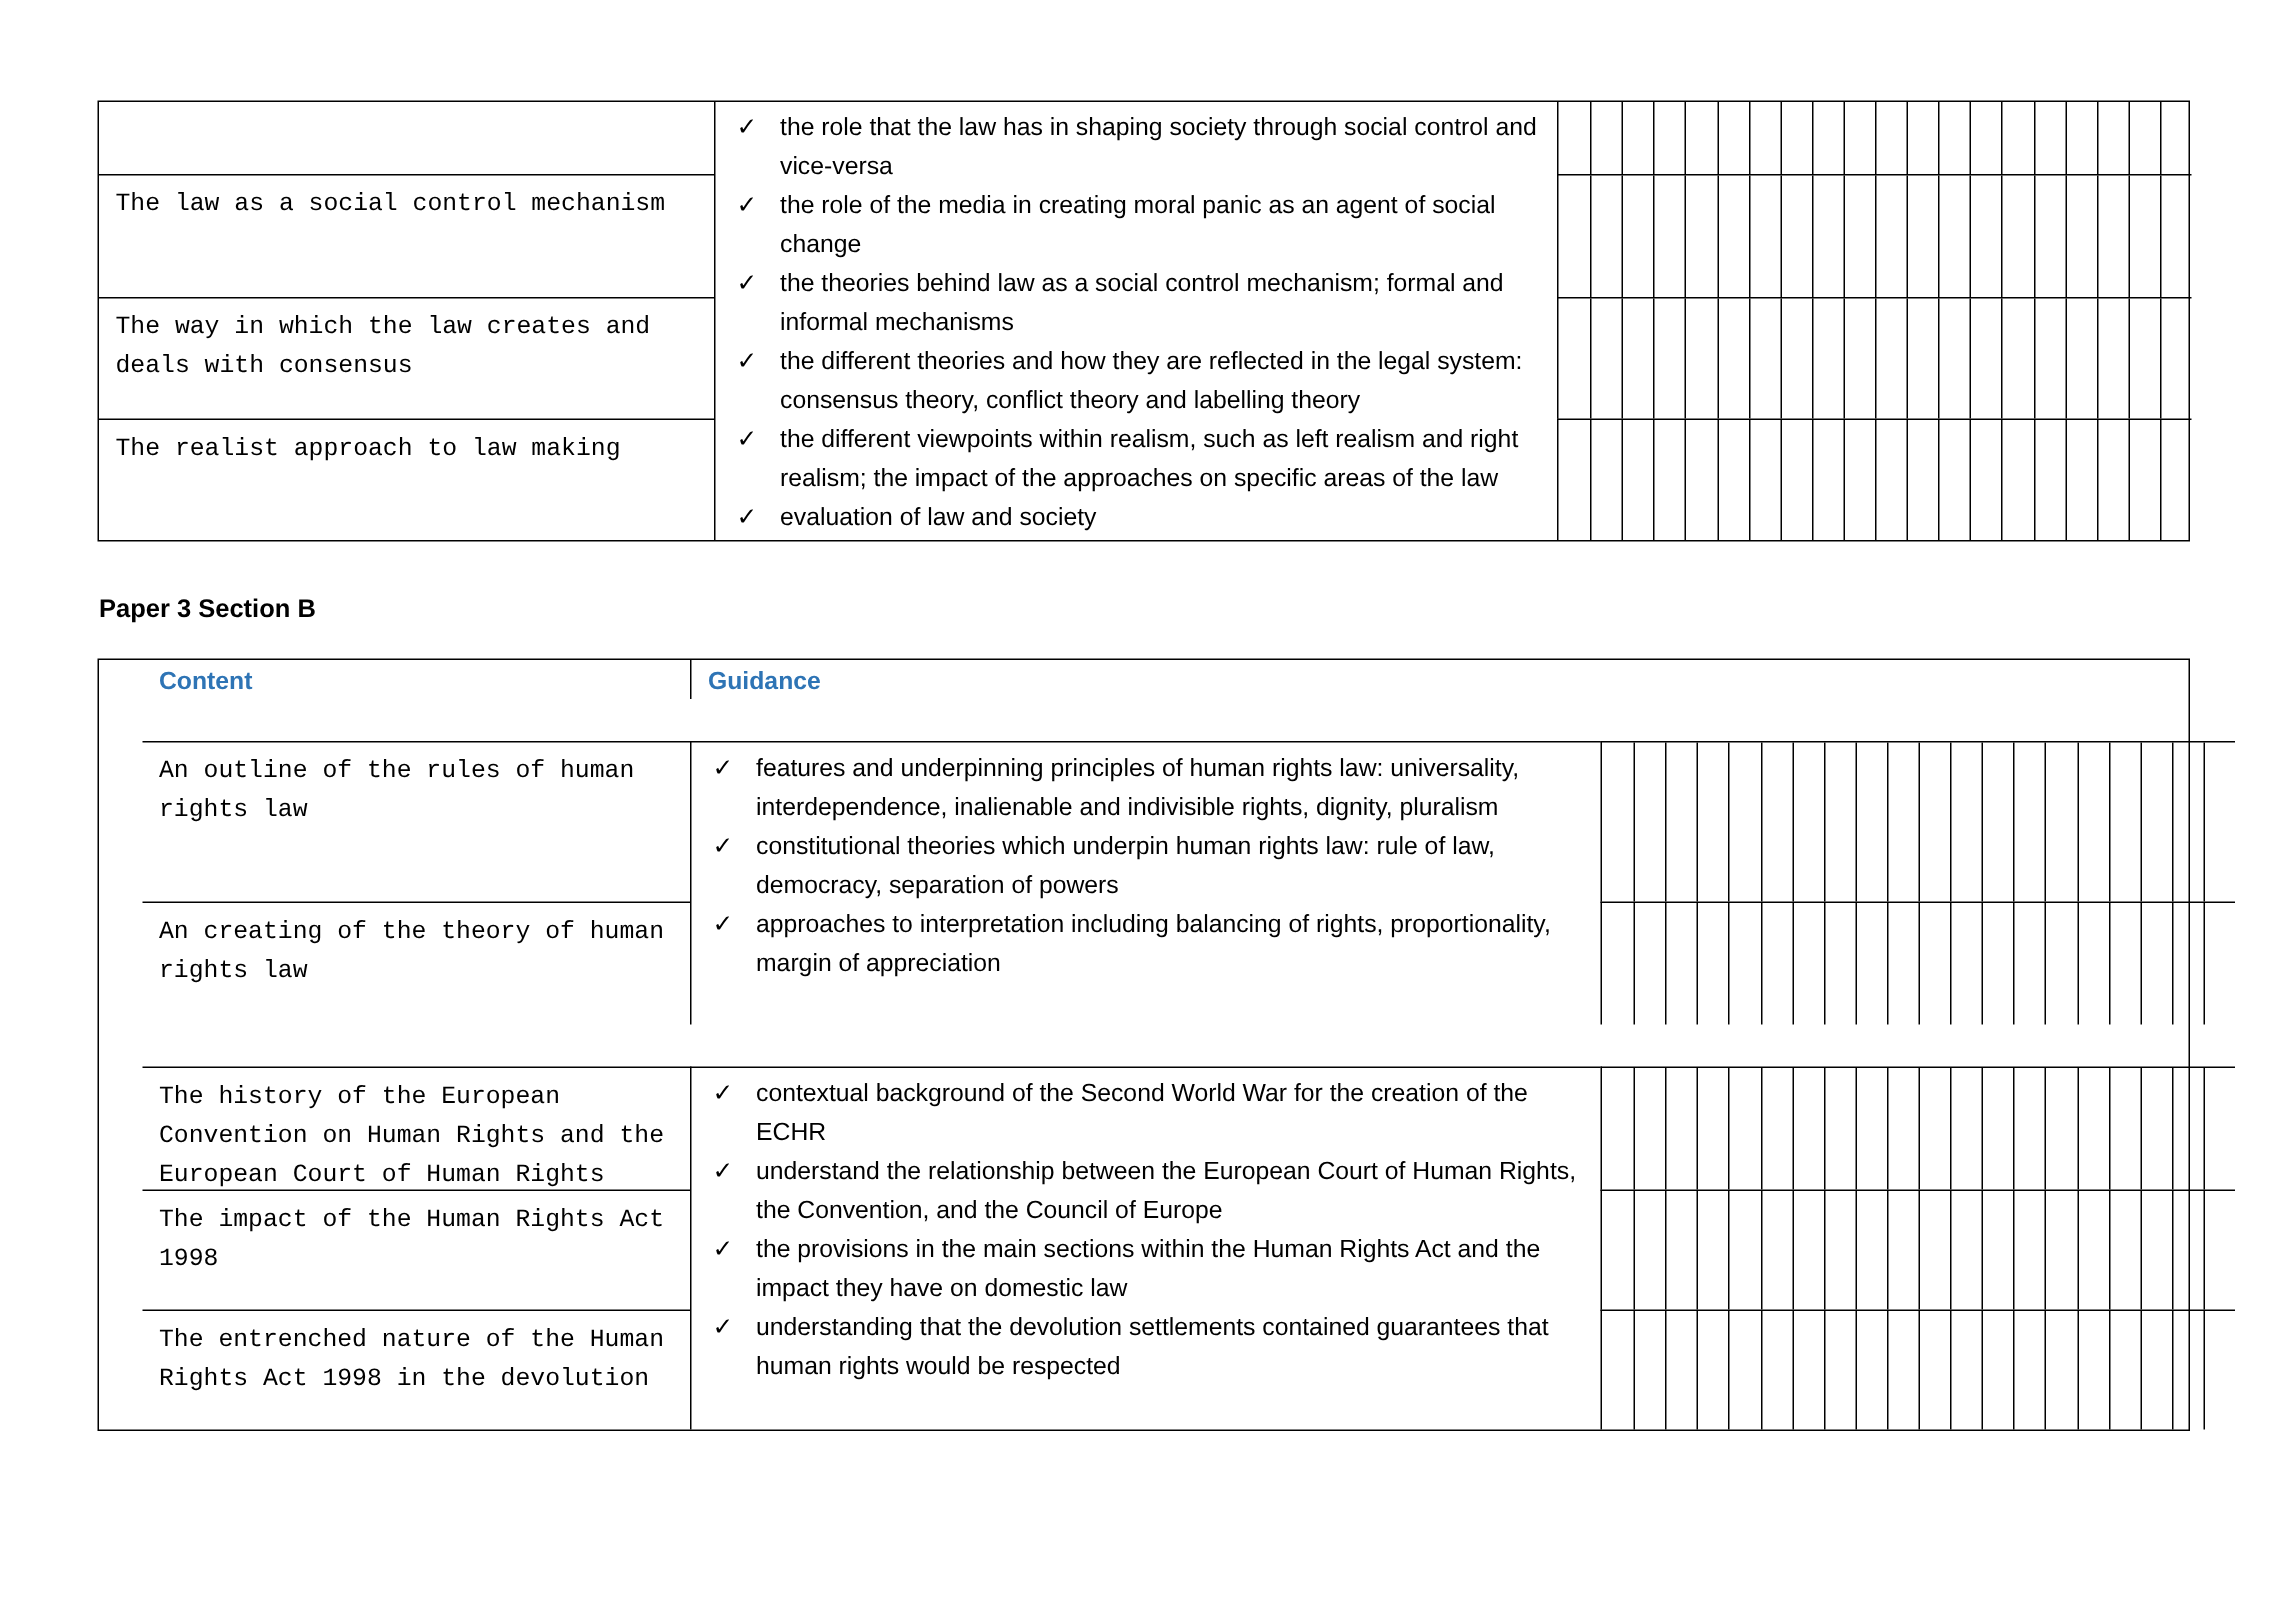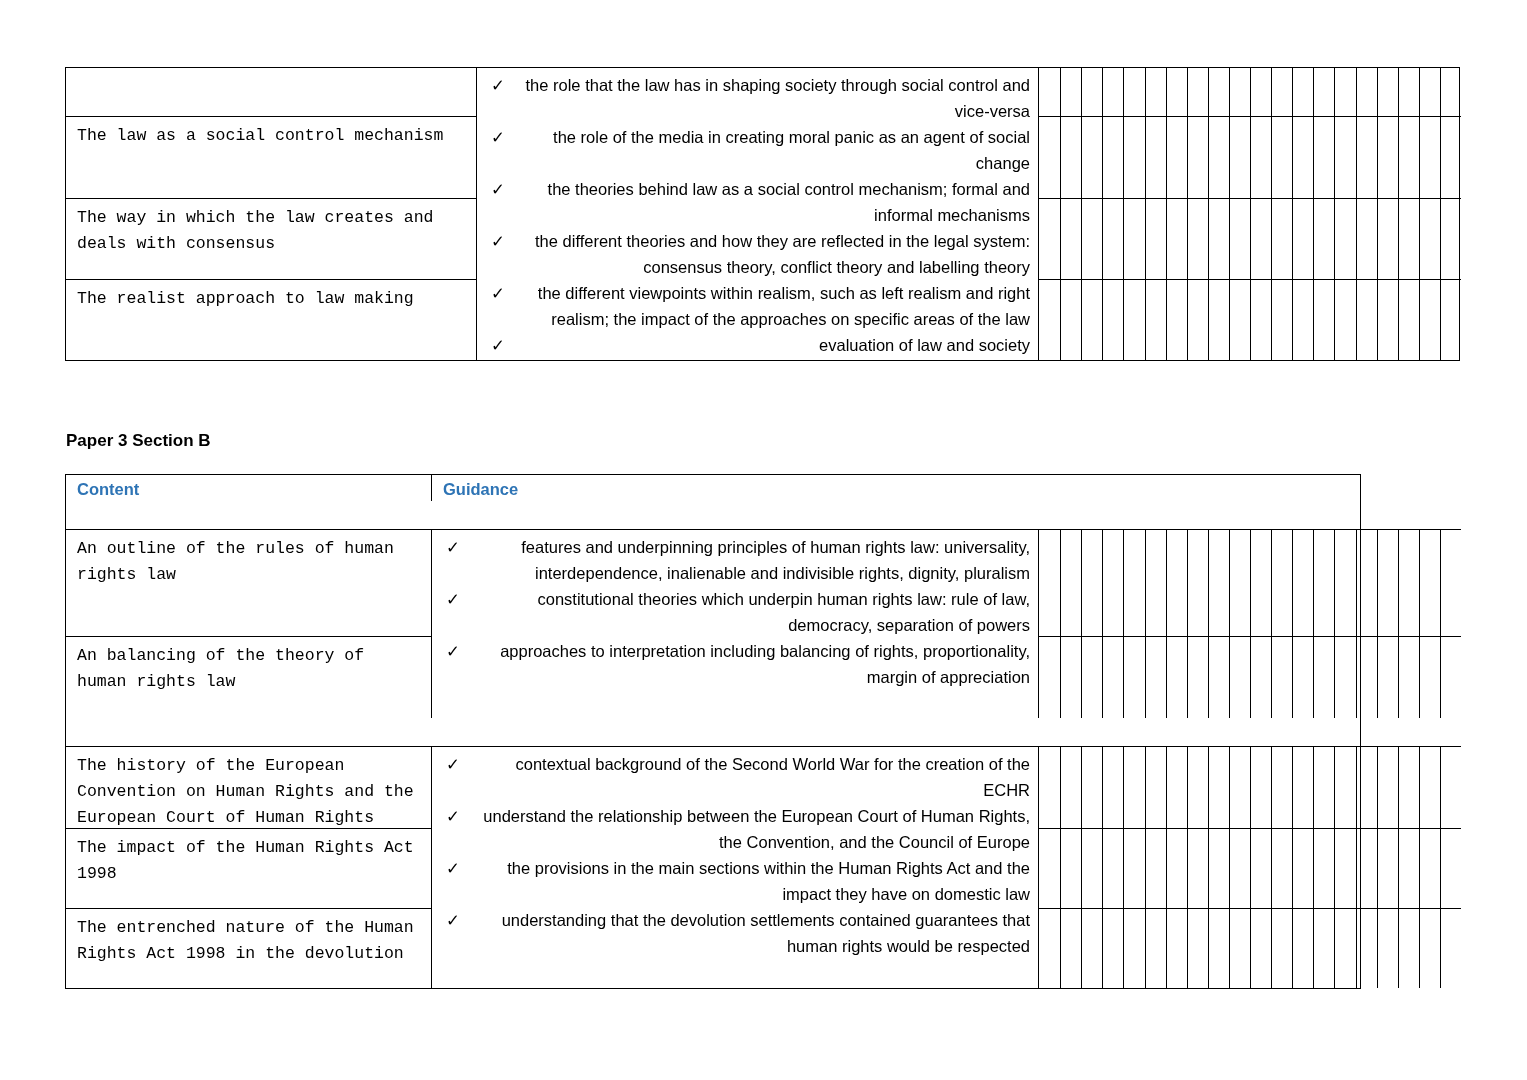"the role that the law" .citext { text-align: right -> none }
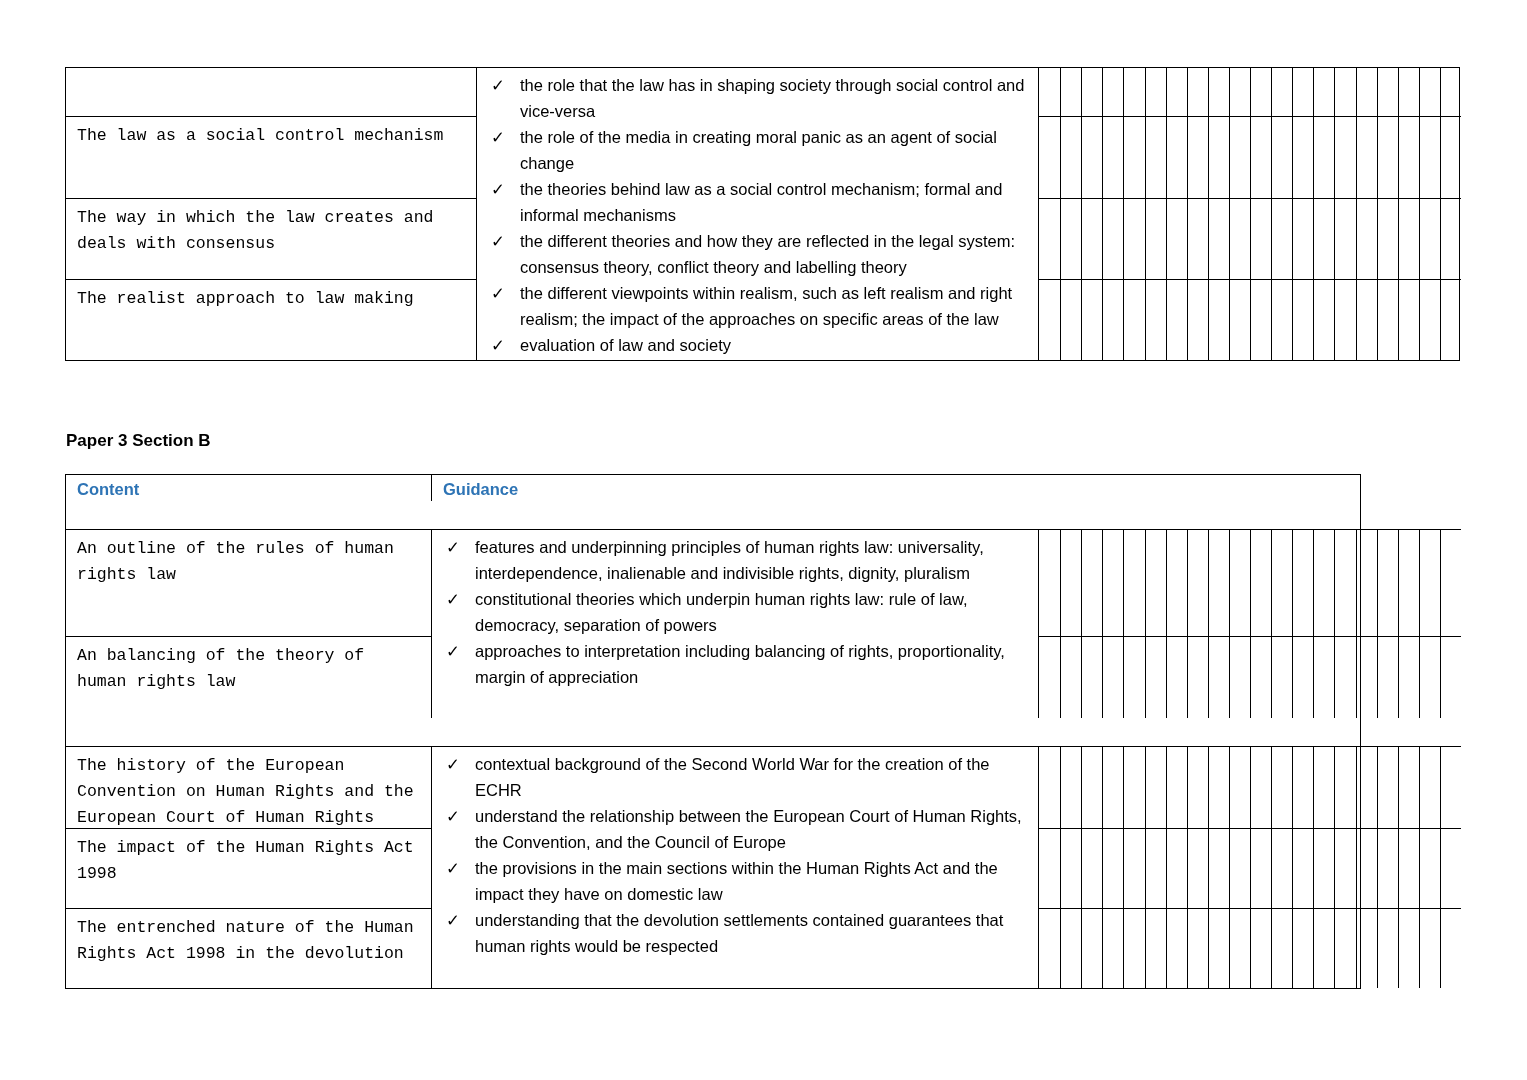"Paper 3 Section B" .heading { margin: 70px 0 23px 1px -> 35px 0 23px 1px }
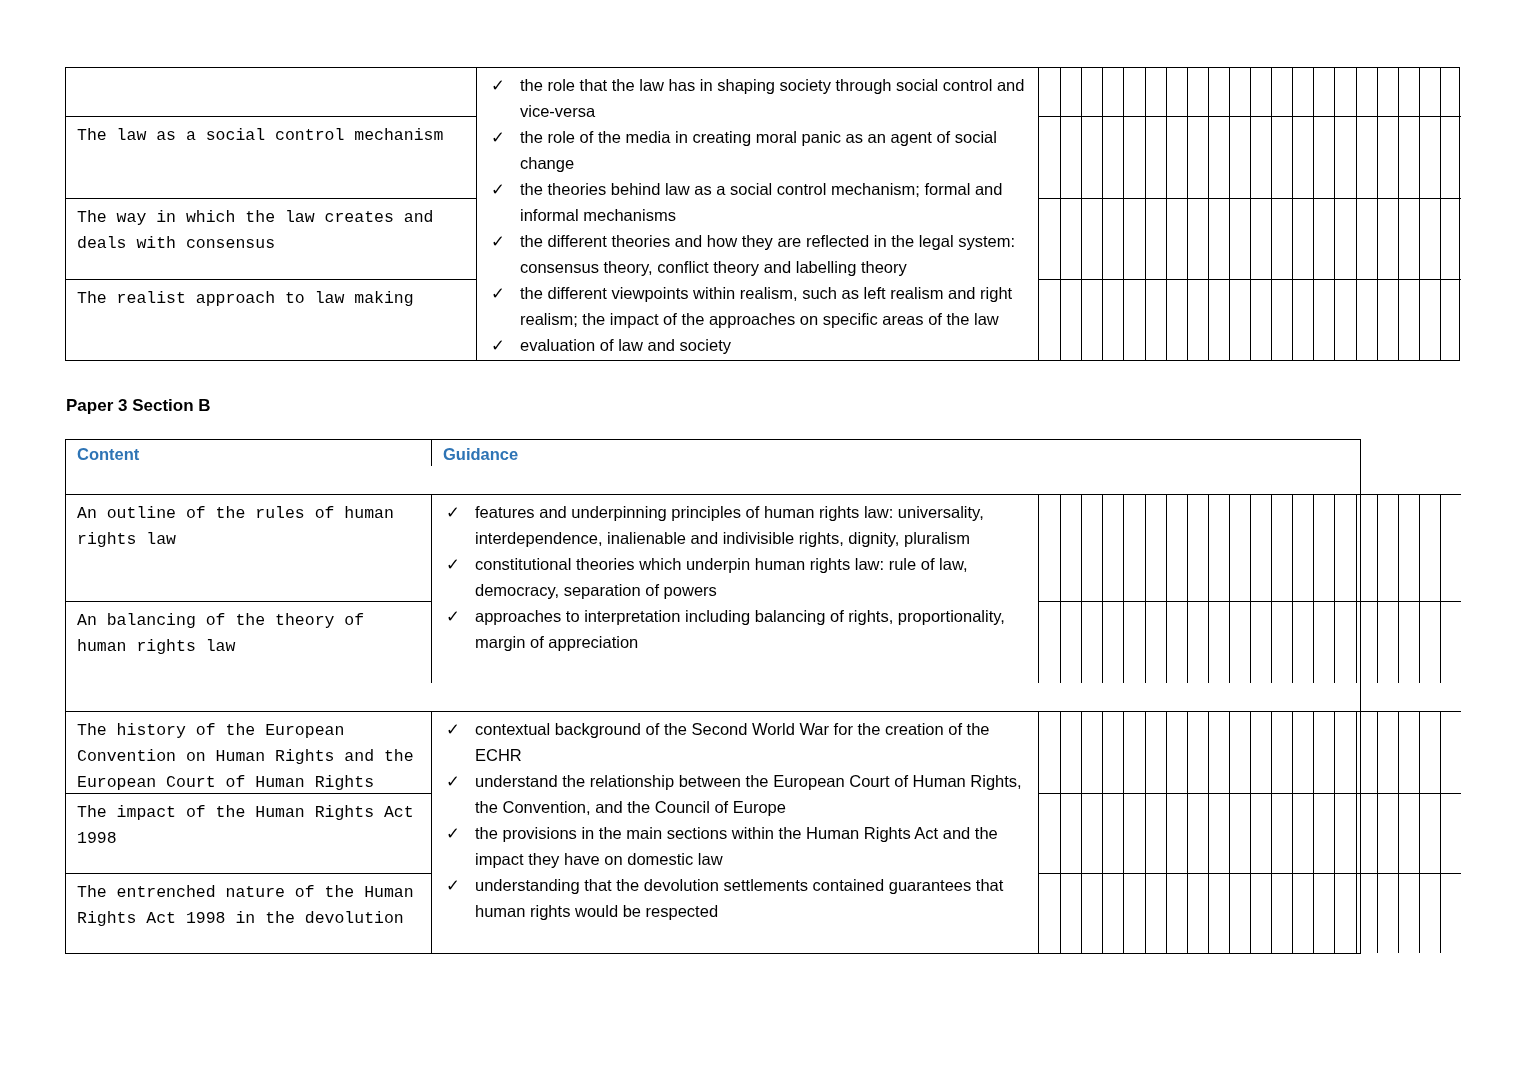"Content" .t2 { padding-left: none -> 29px; width: 1296px -> 1395px }
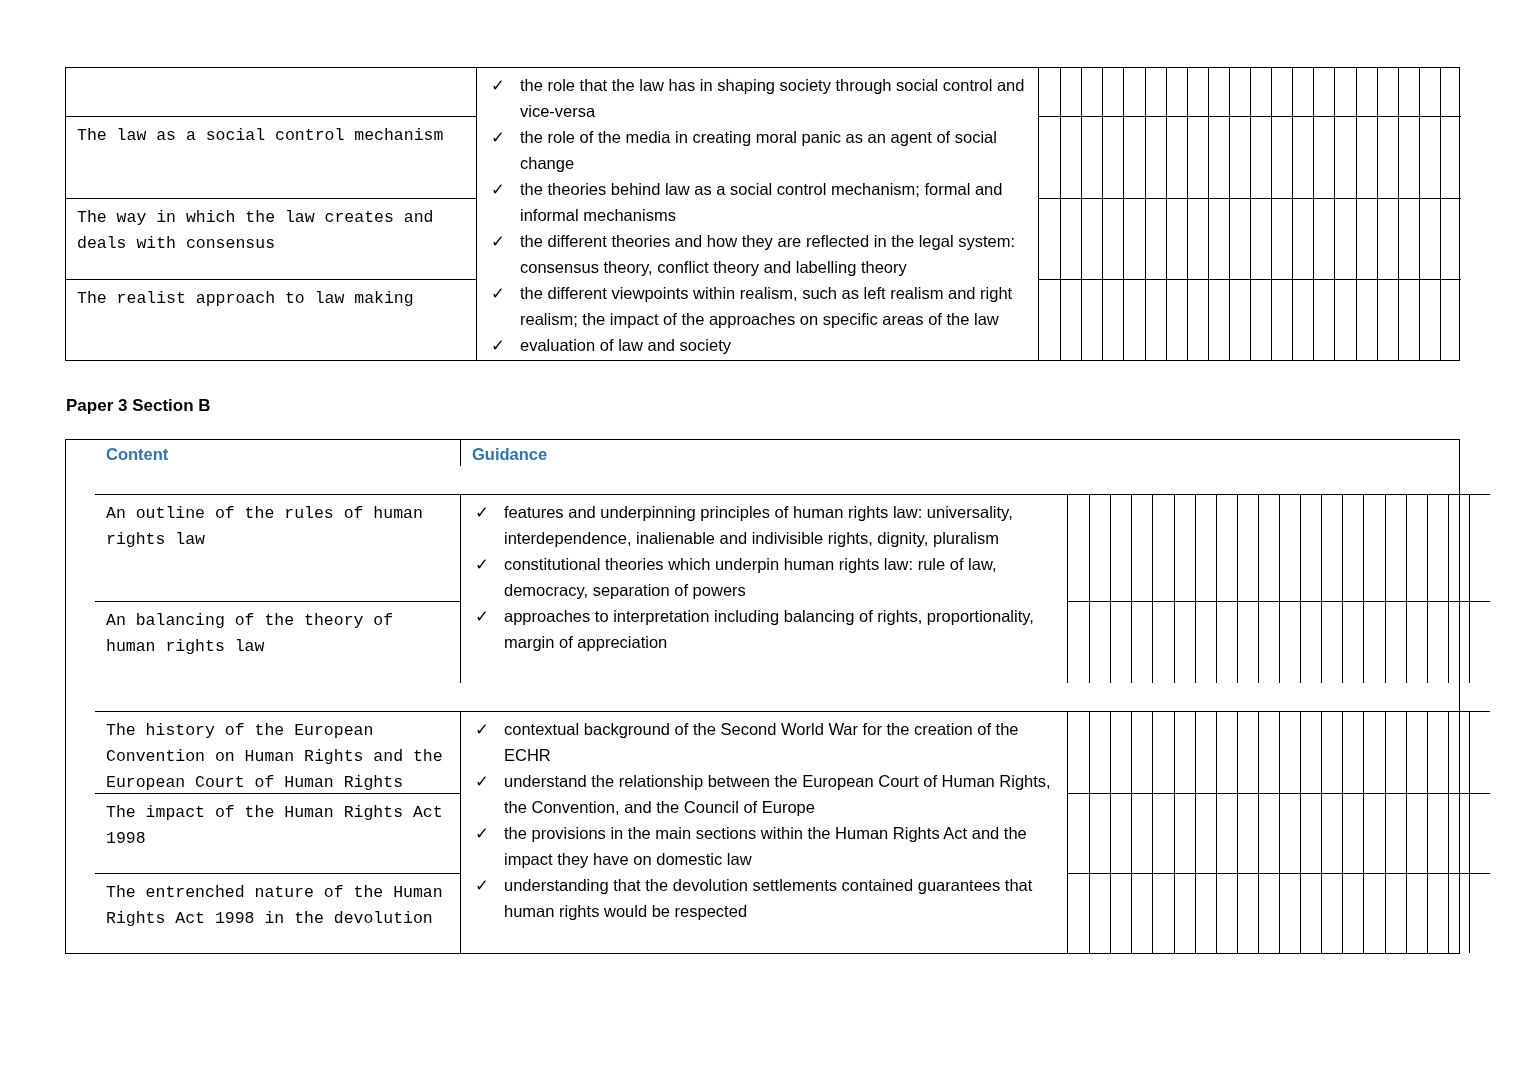"An balancing of the theory" span { text: balancing -> creating }
